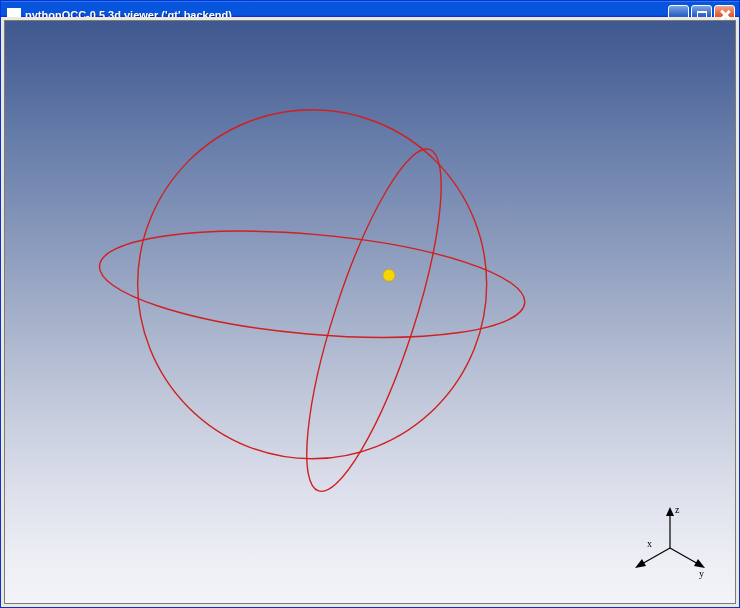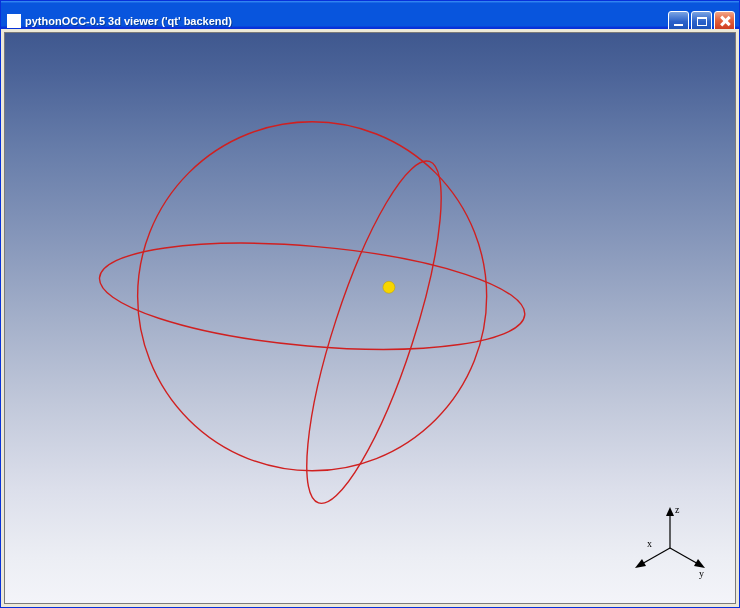"pythonOCC-0.5 3d viewer ('qt' backend)" .titlebar { height: 28px -> 16px }
